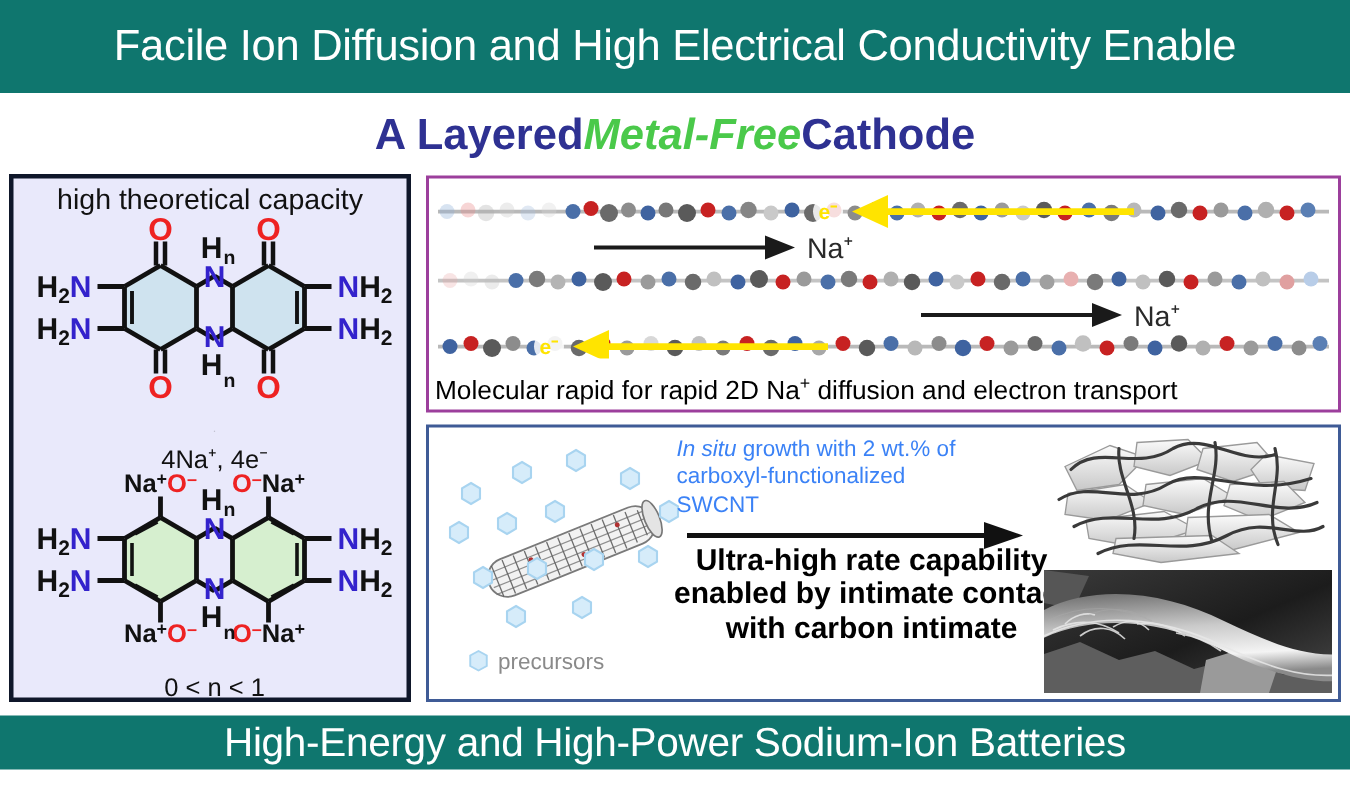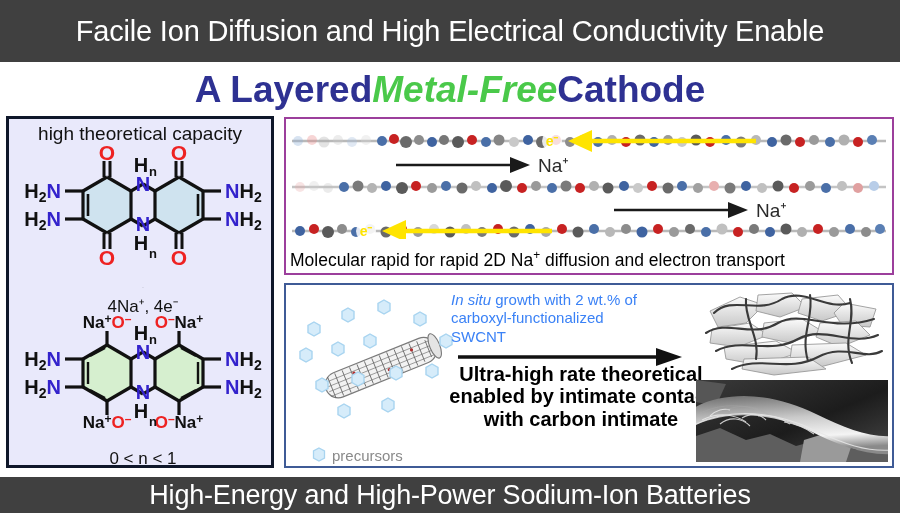"Facile Ion Diffusion and High" .titlebar { background: #404040 -> #0f766e }
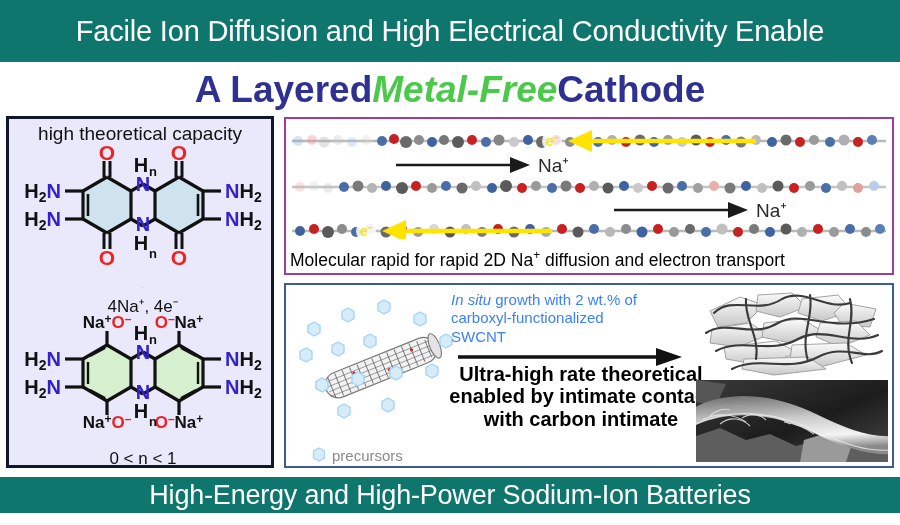"A Layered" .subtitle span { font-size: 37px -> 29px }
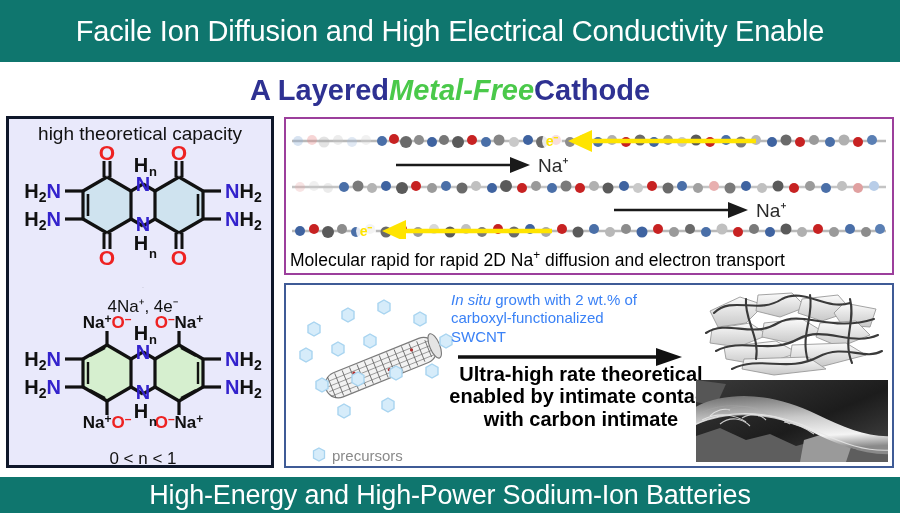"Ultra-high rate theoretical" div { text: theoretical -> capability }
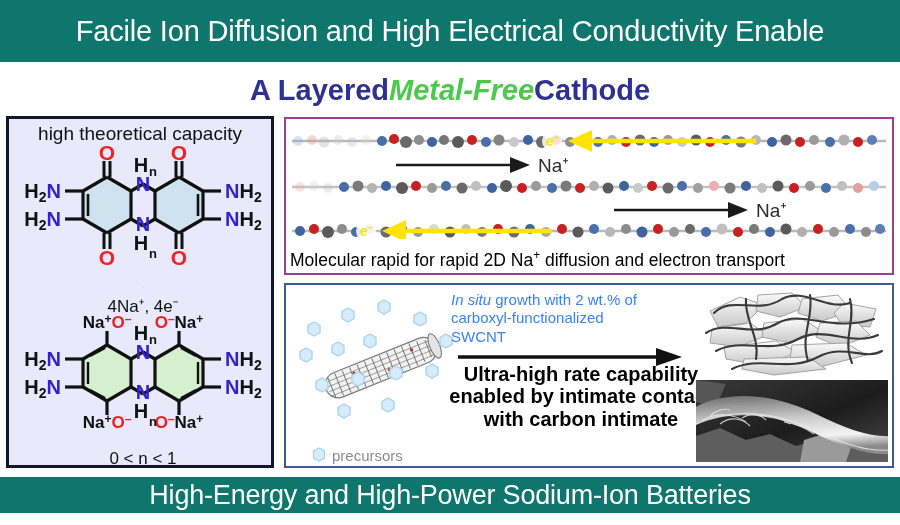"precursors" #precursors-label { bottom: 2px -> 16px }
